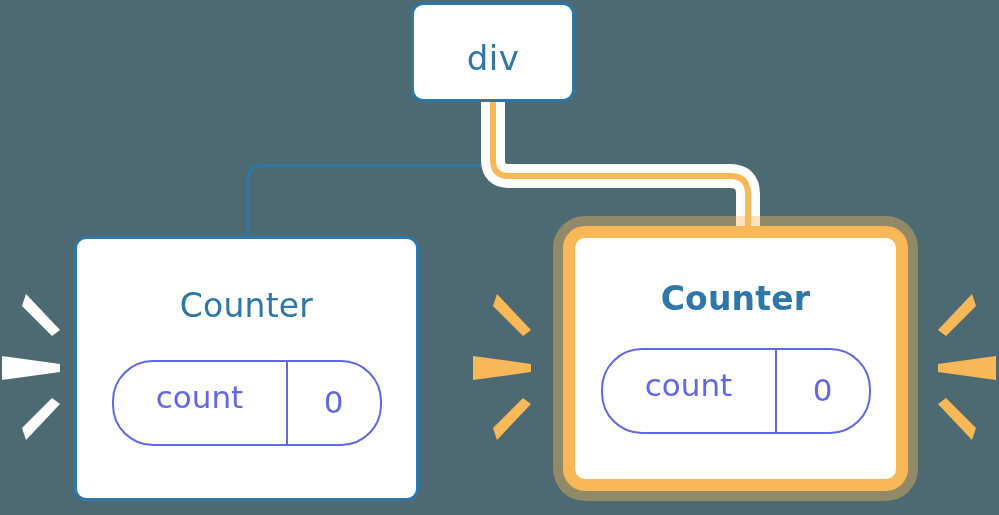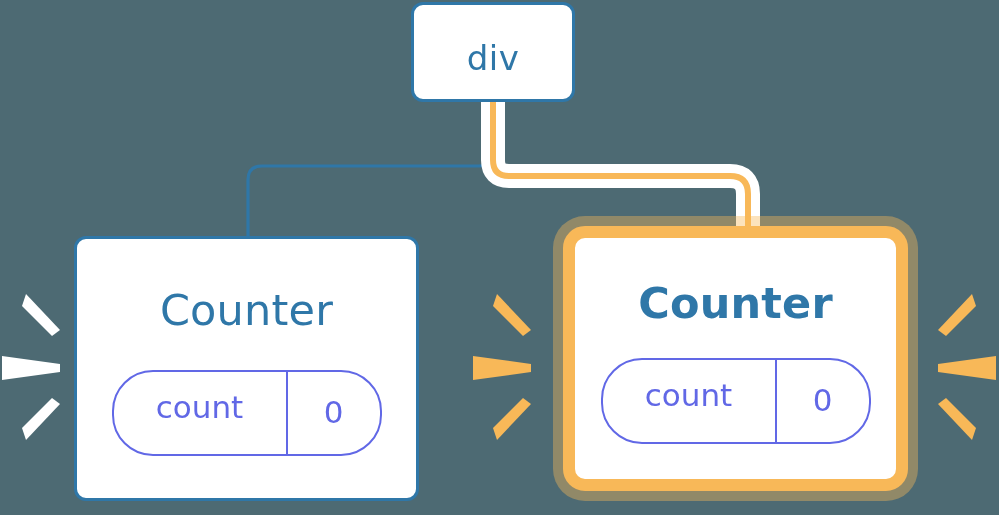"Counter" .counter-title { font-size: 43px -> 33px }
